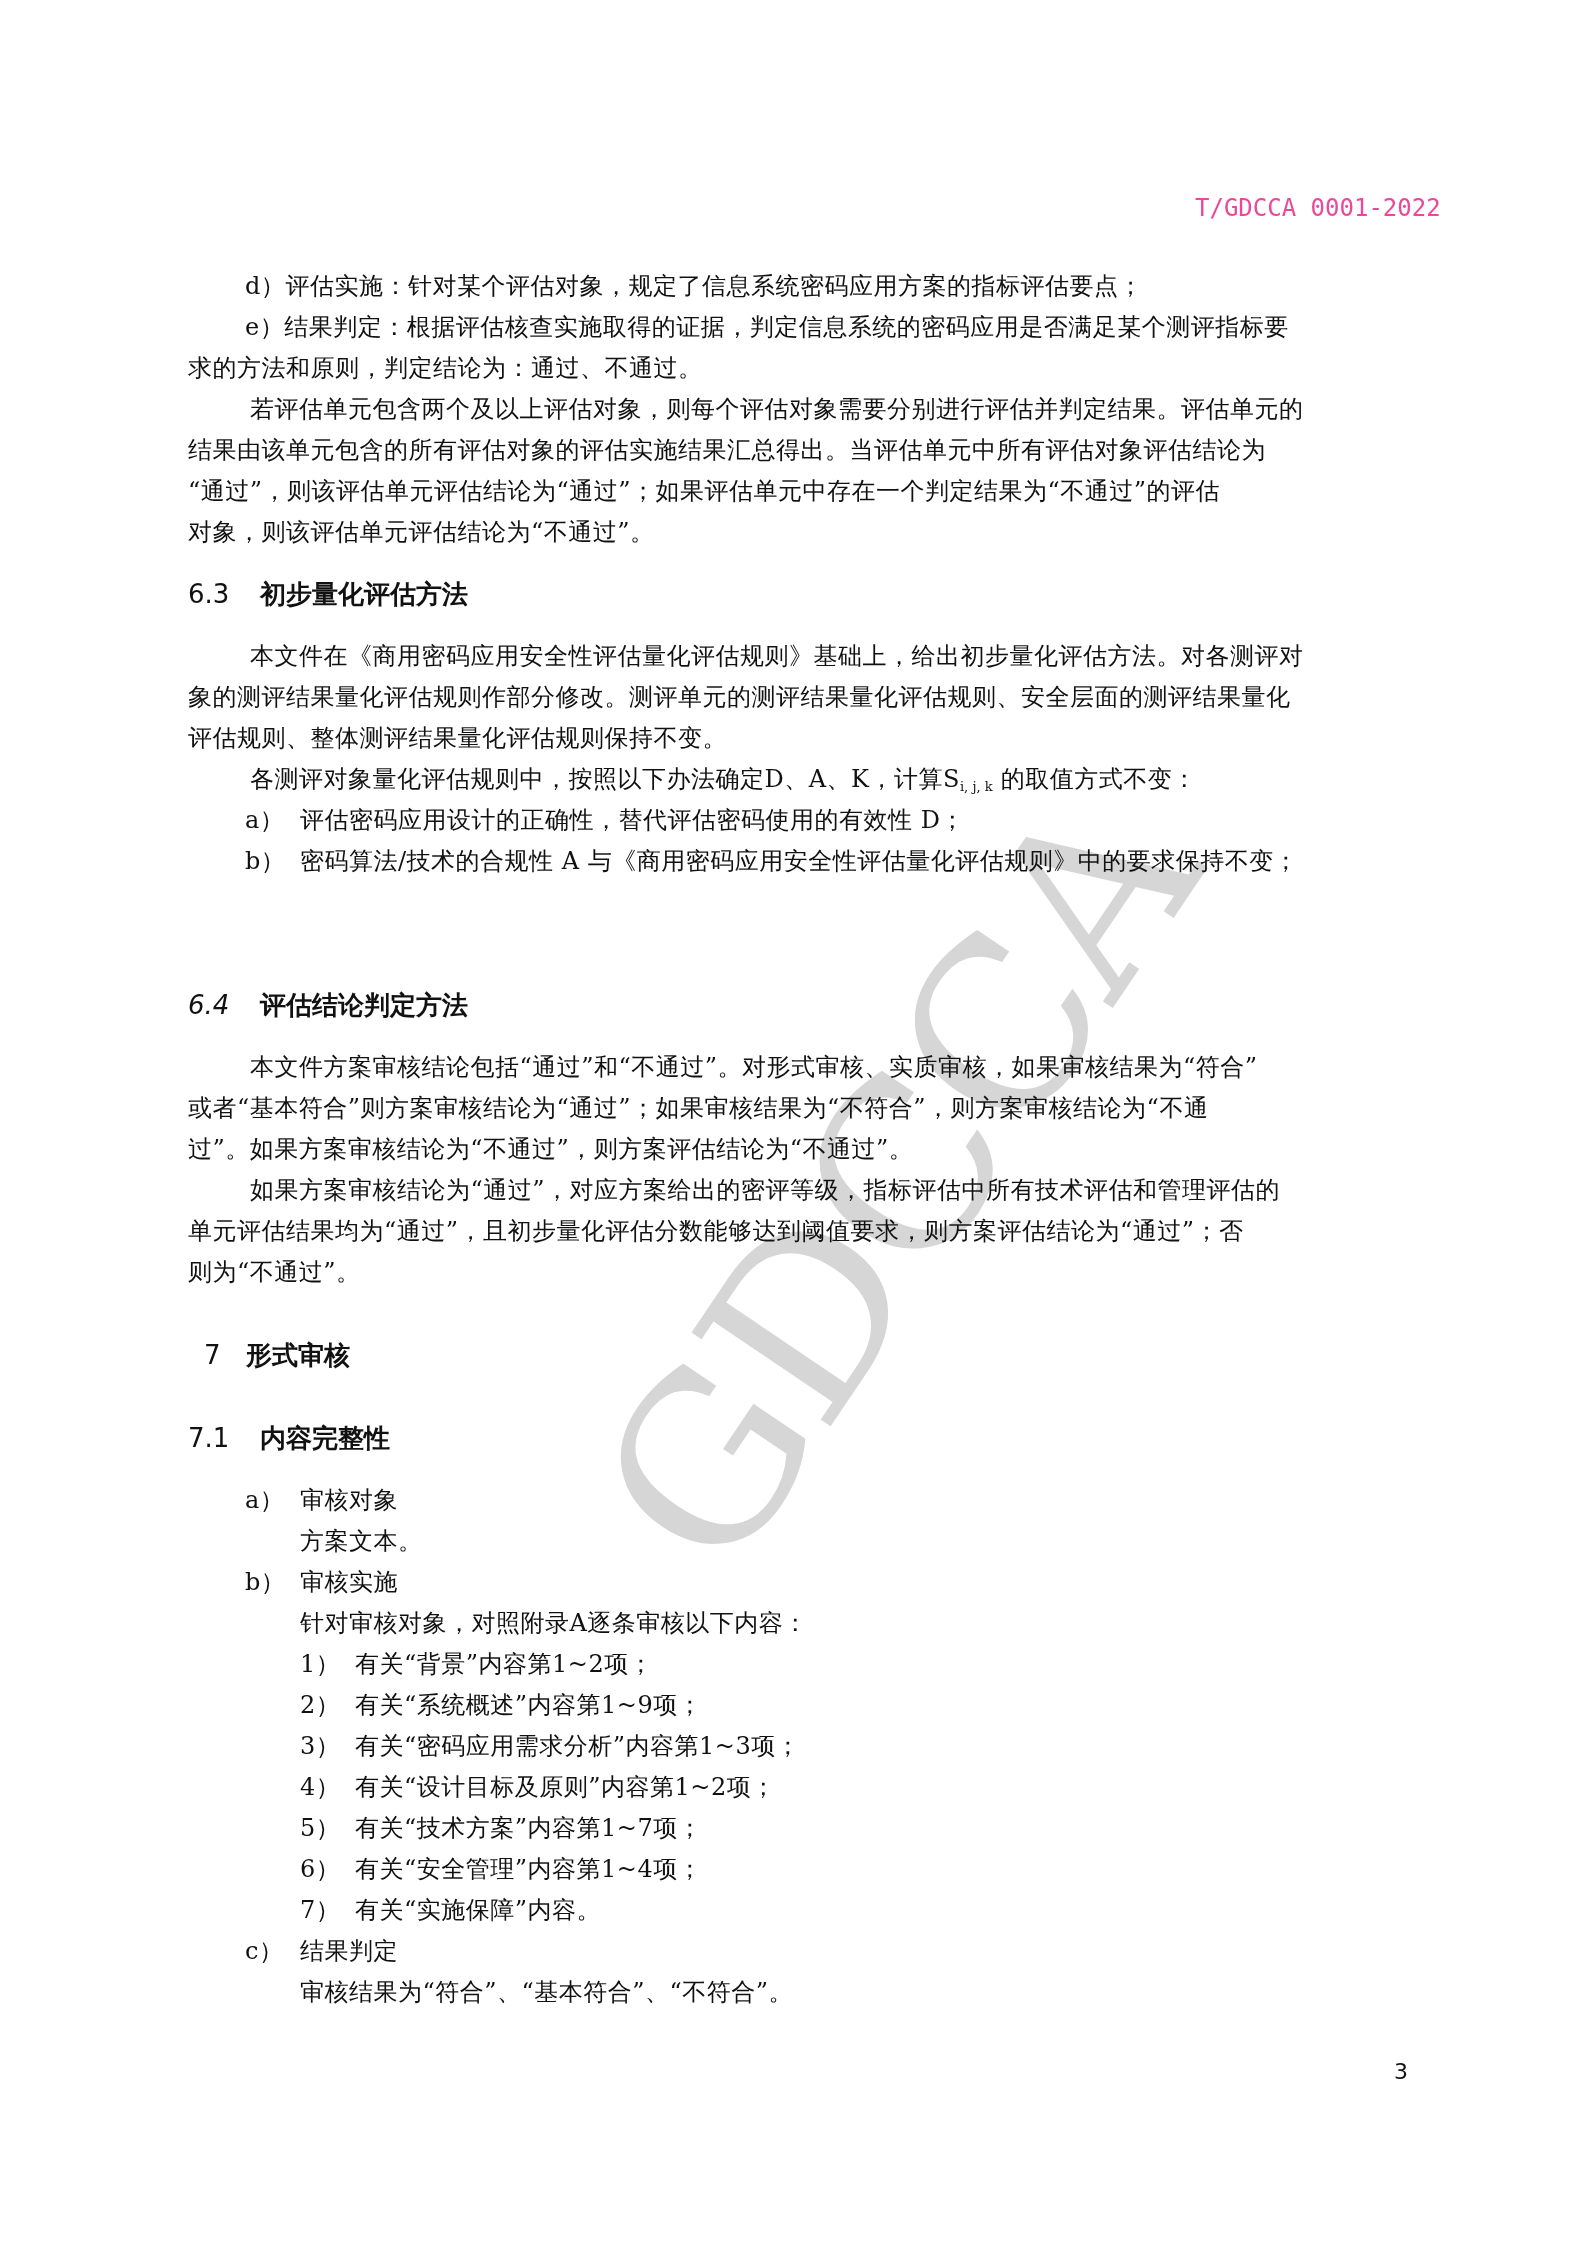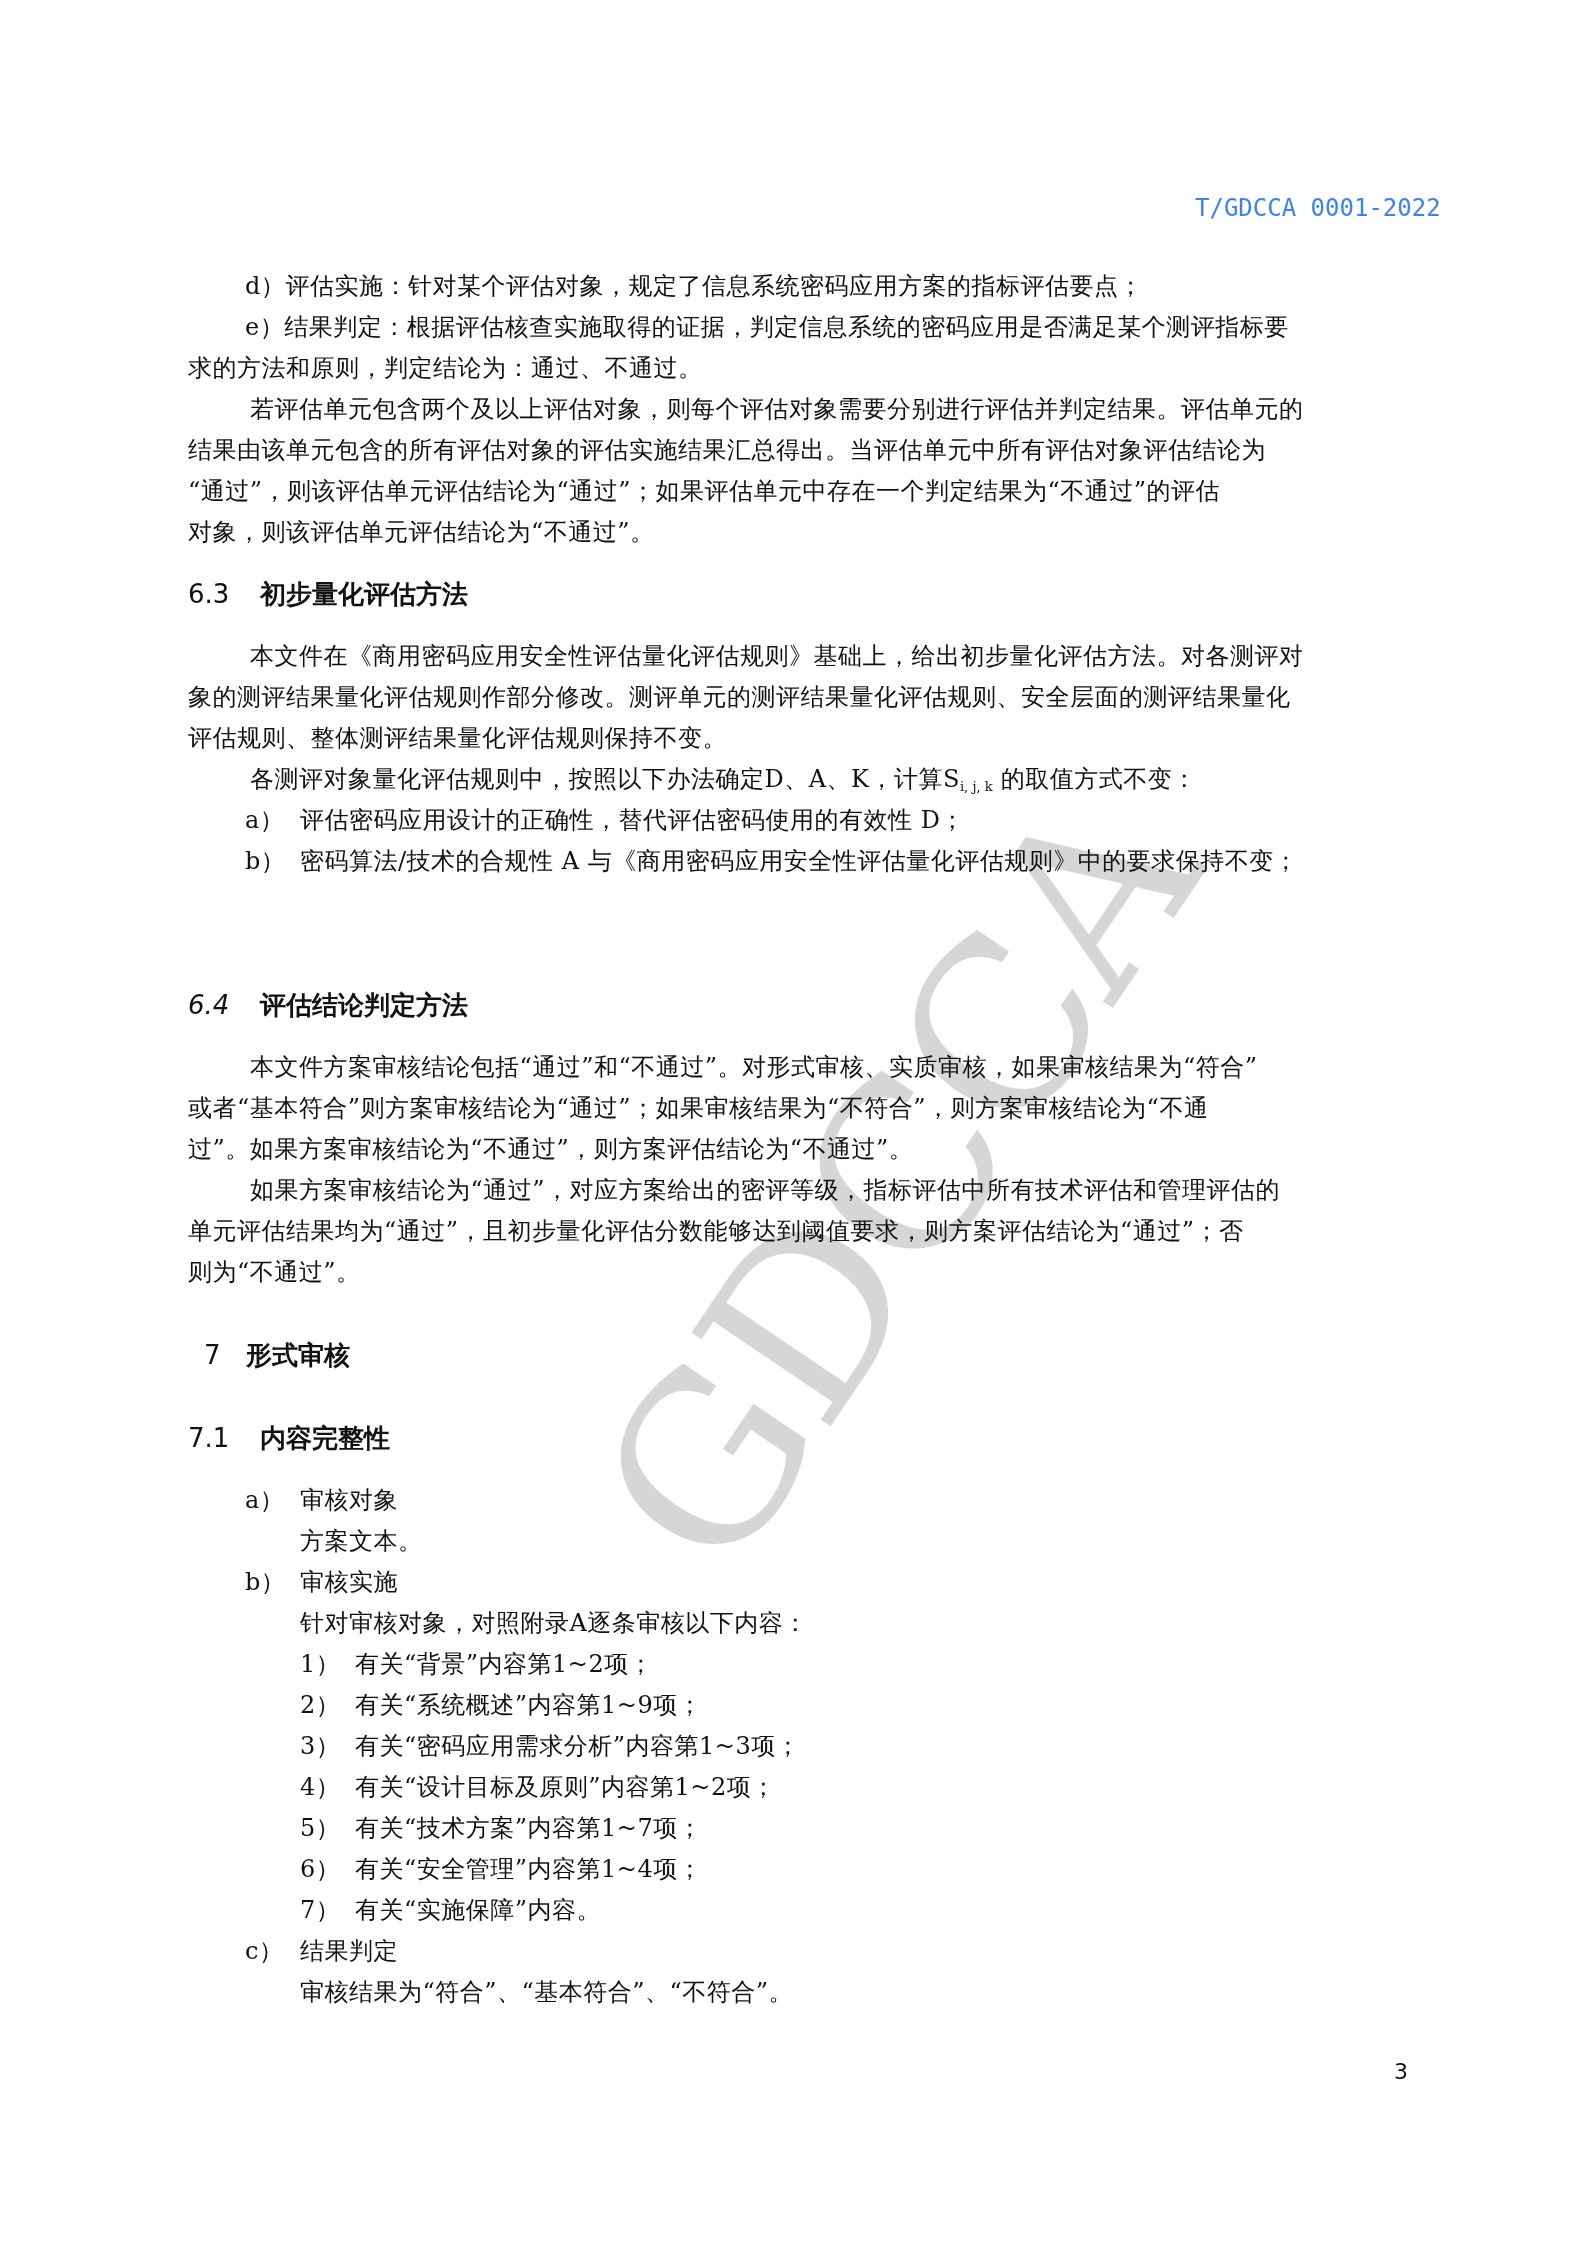"T/GDCCA 0001-2022" .docid { color: #3b82f6 -> #ec4899 }
